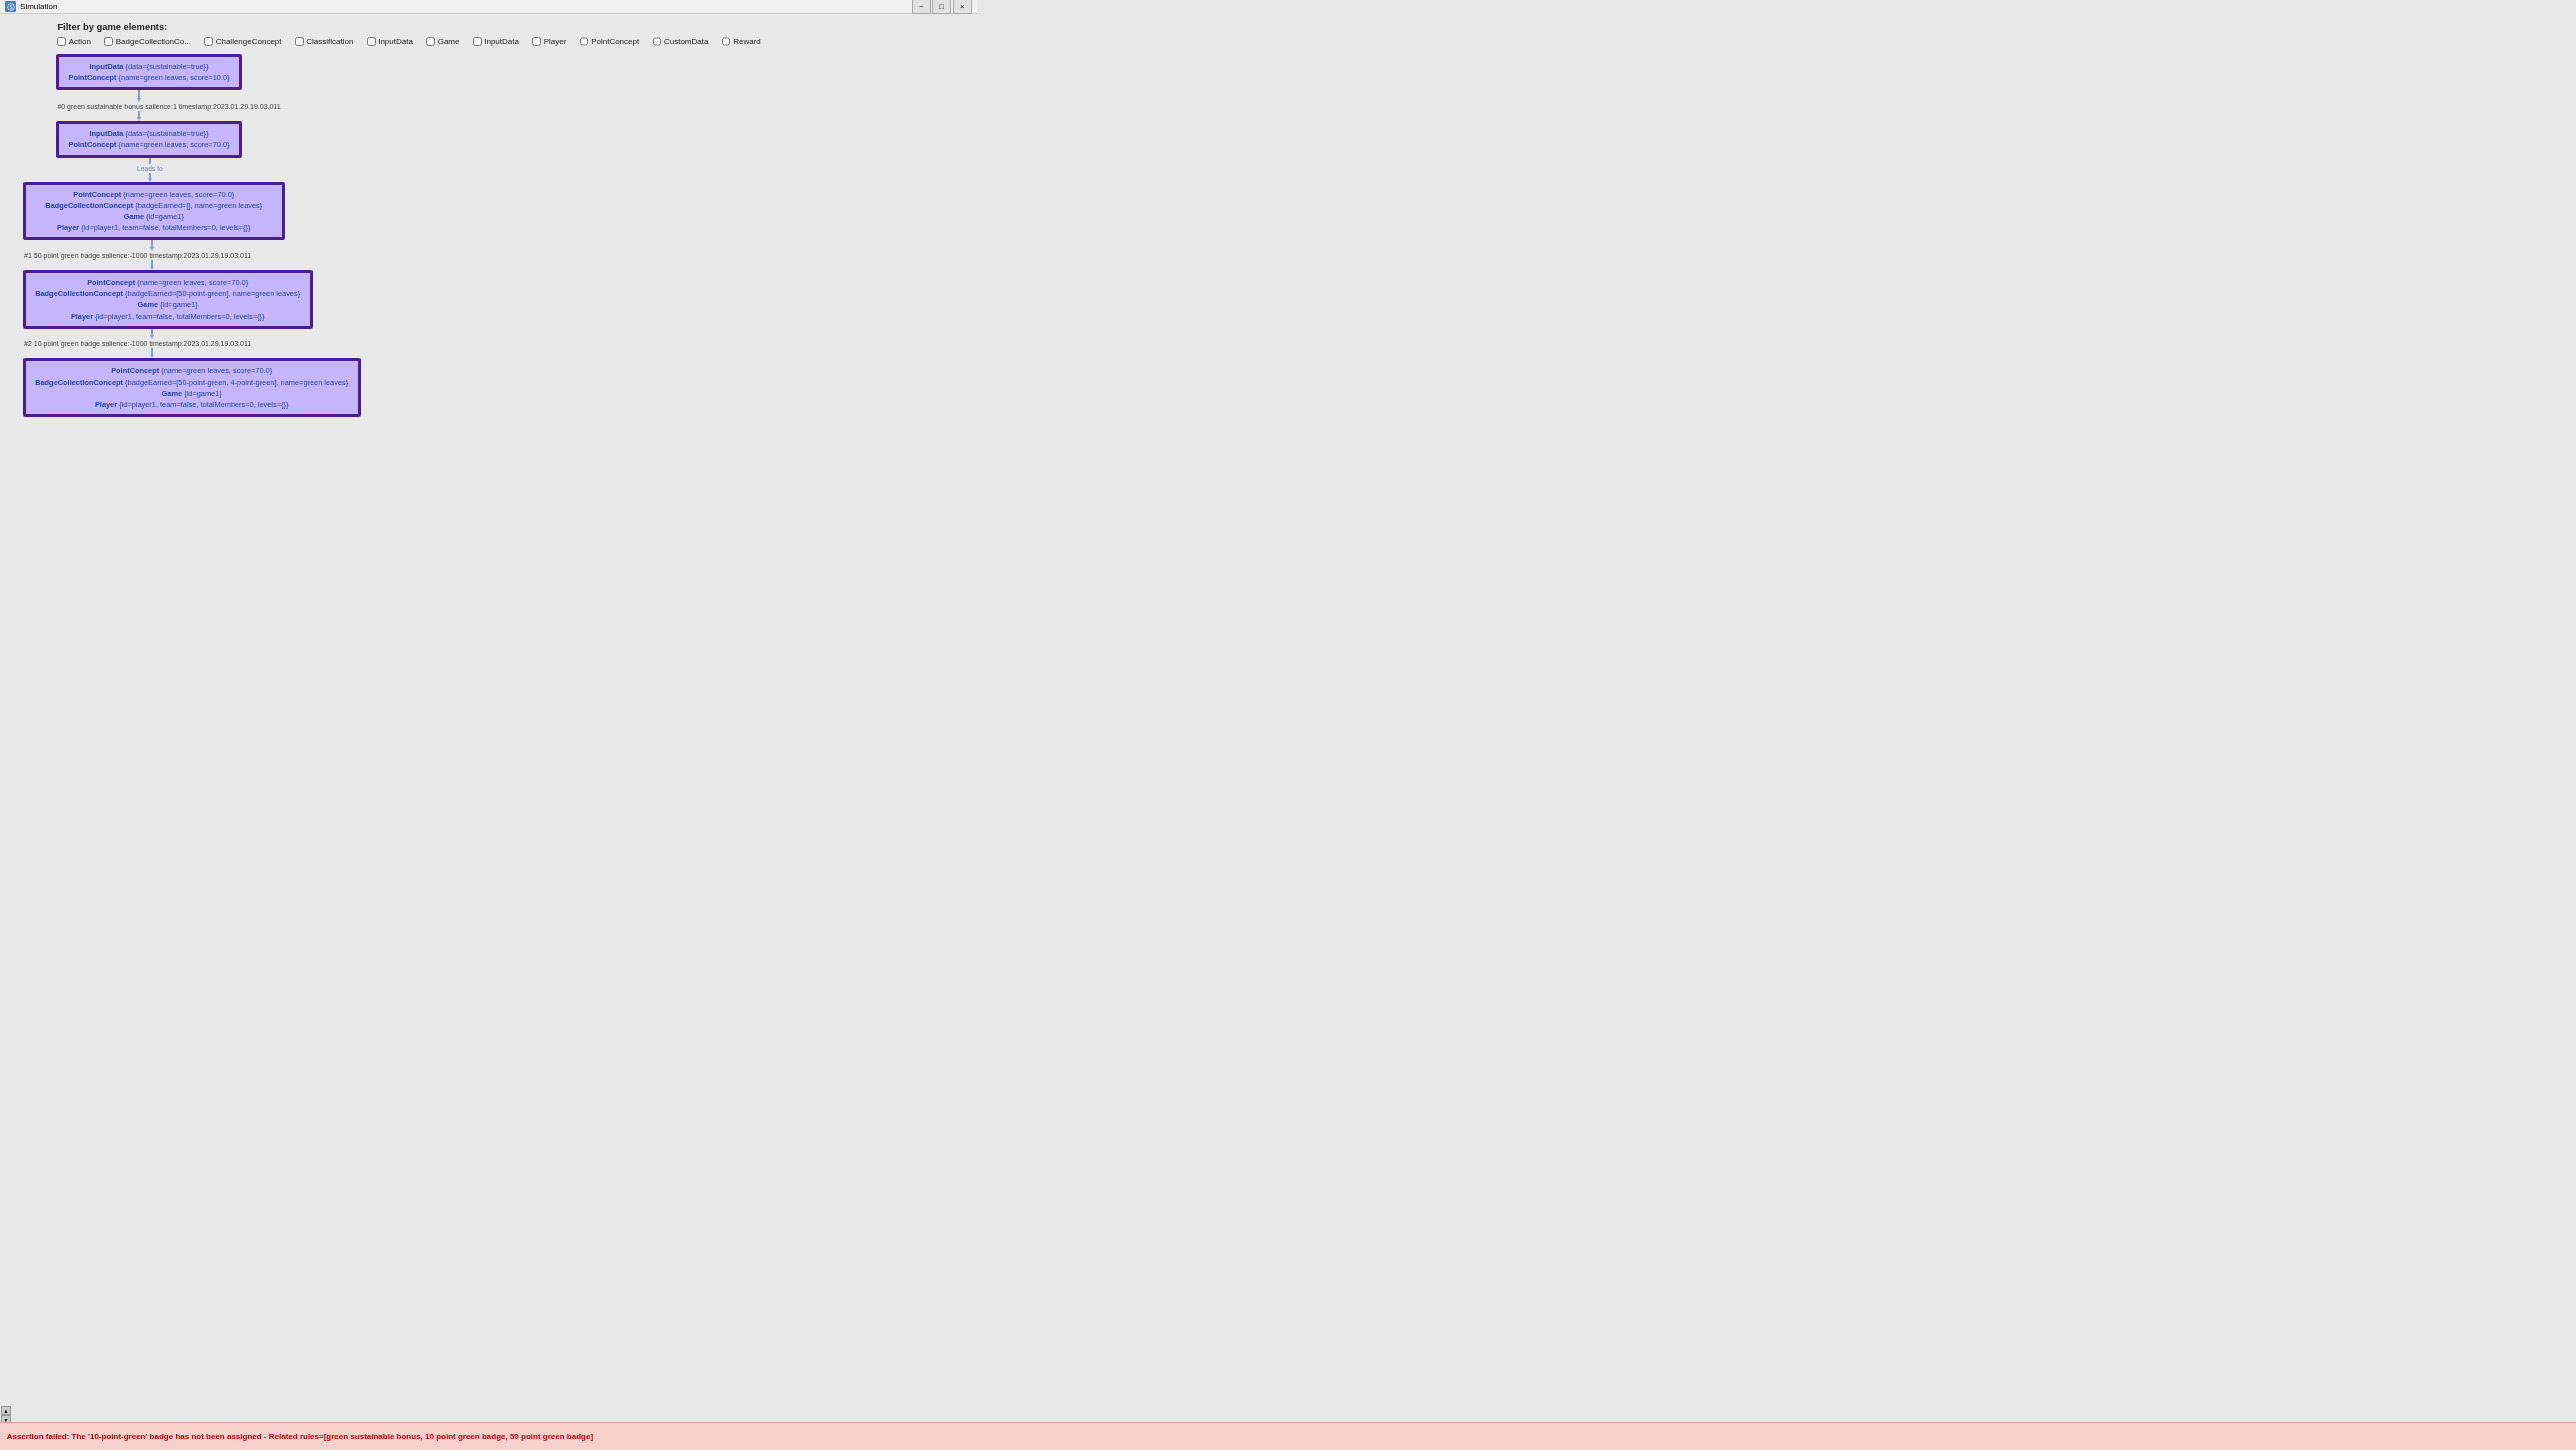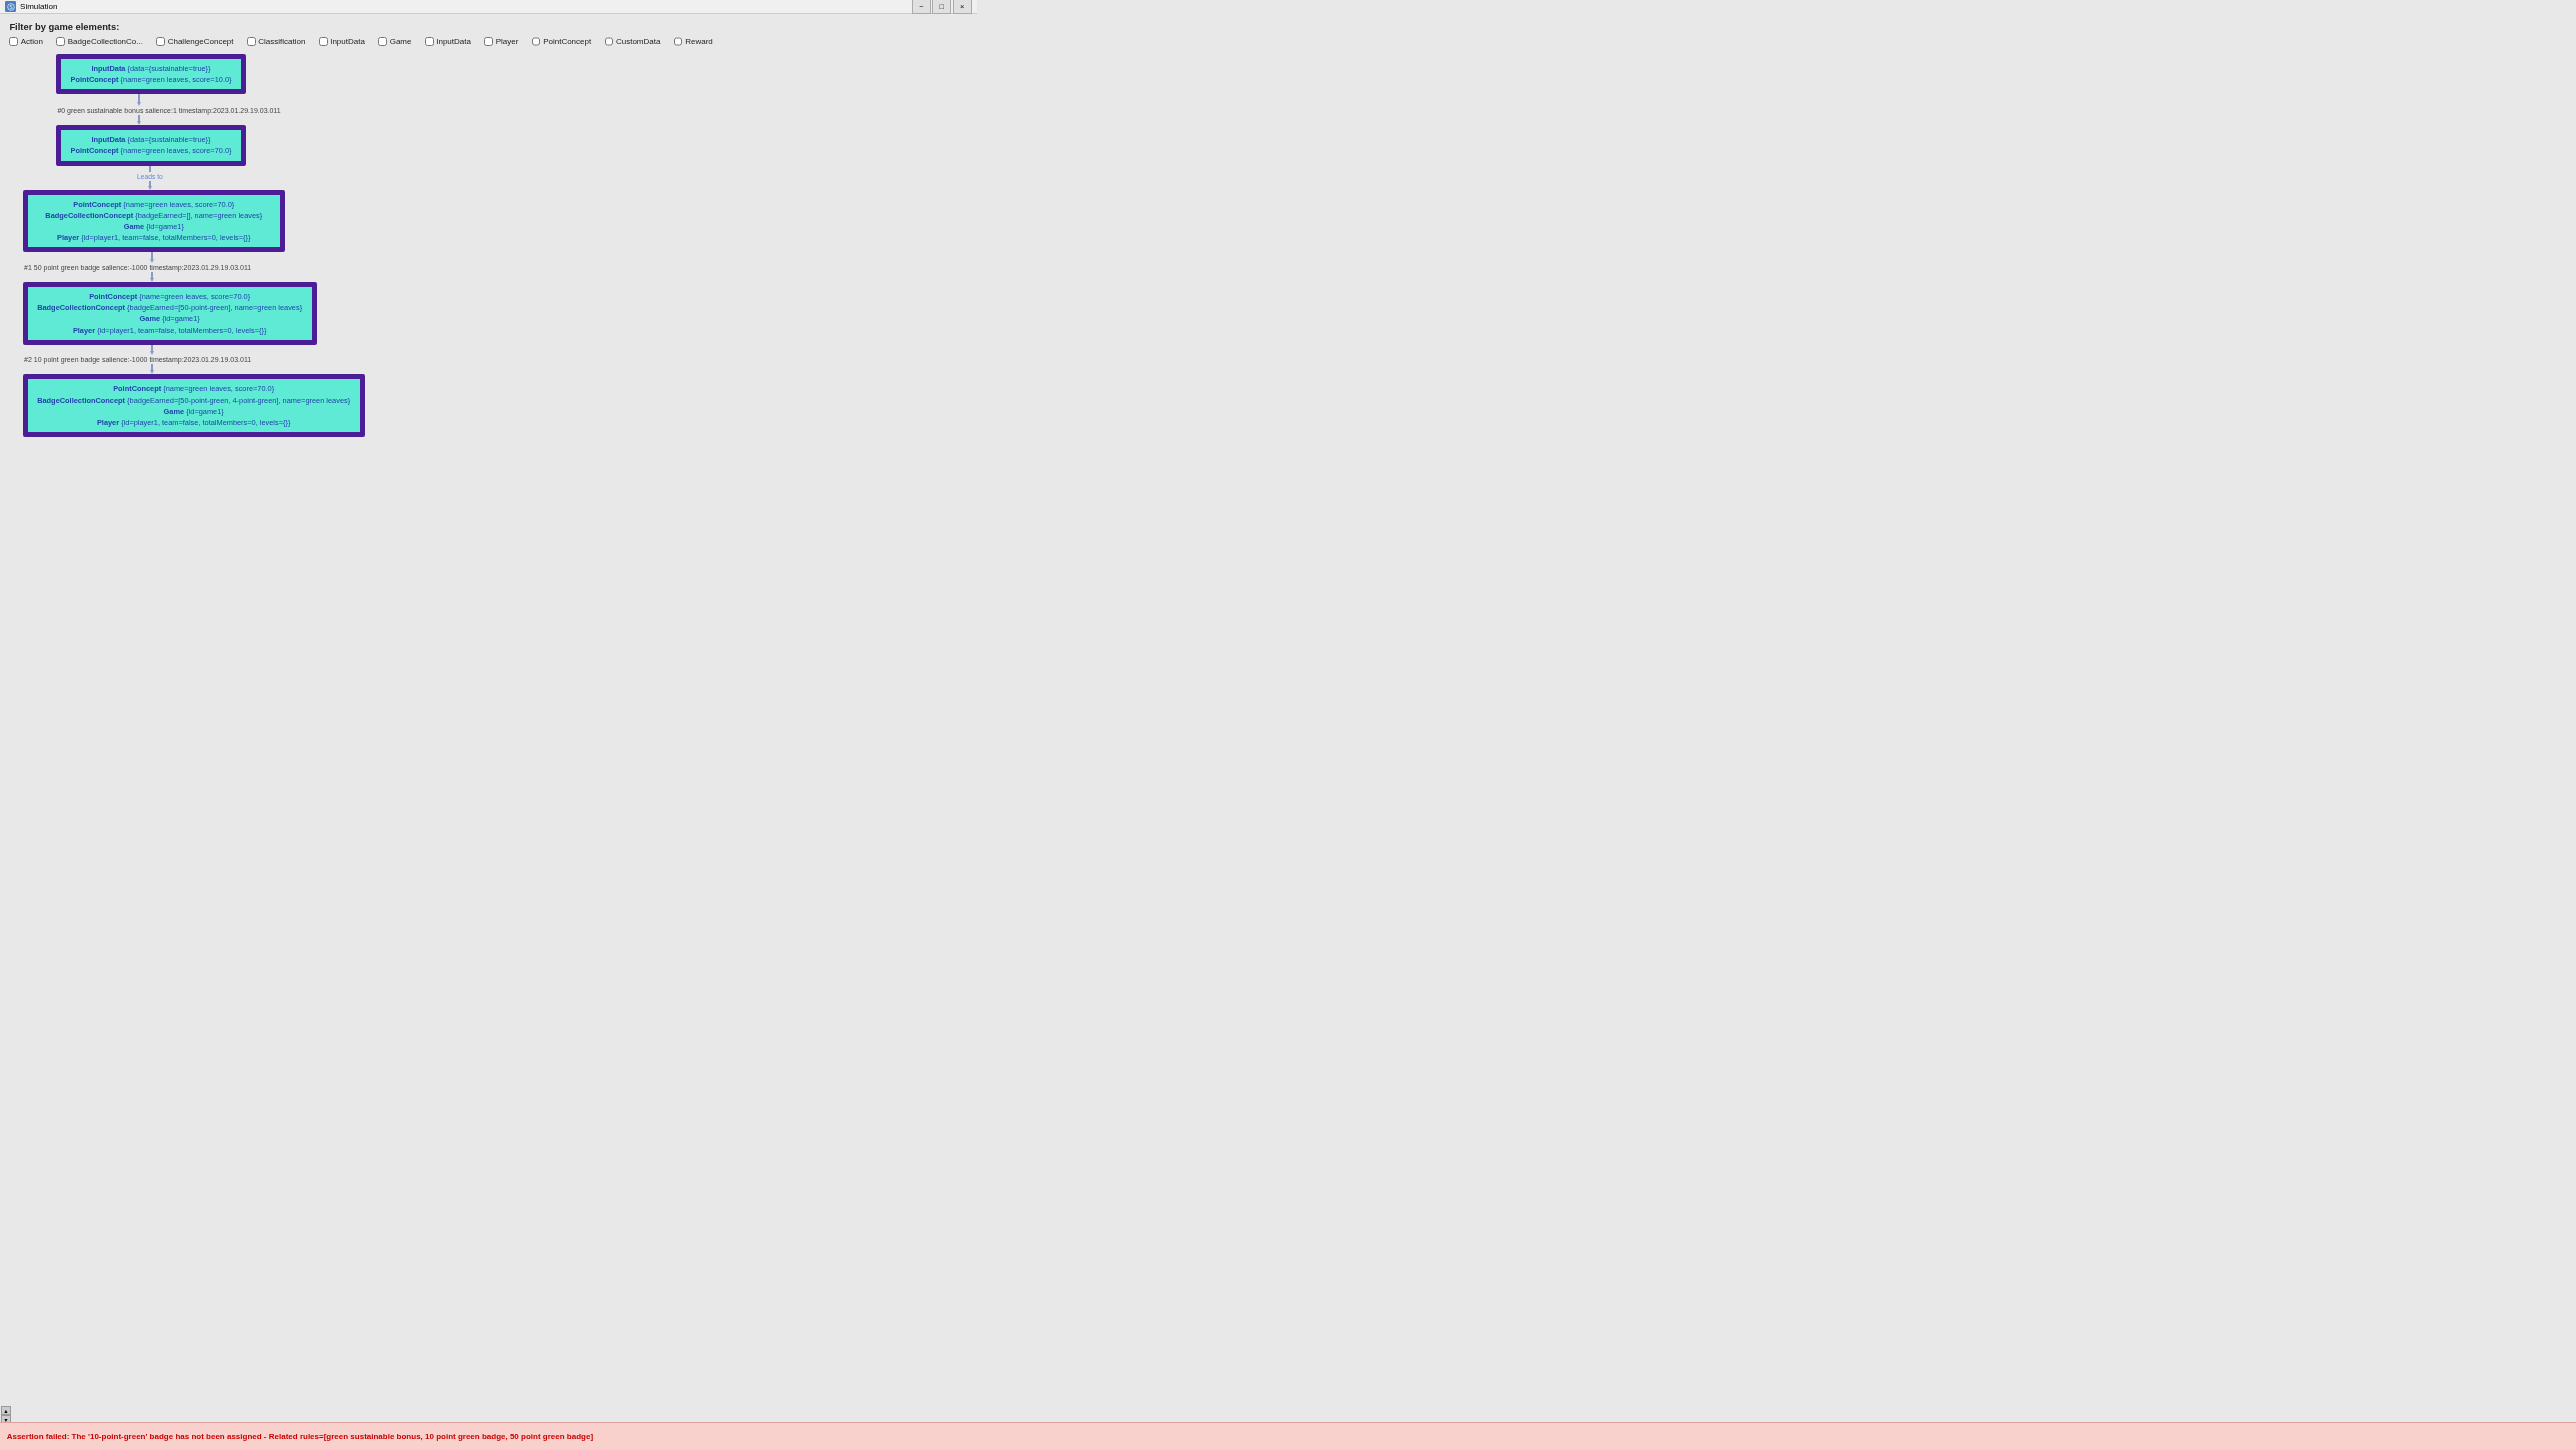"Filter by game elements:" .filter-left { margin-left: none -> 48px }
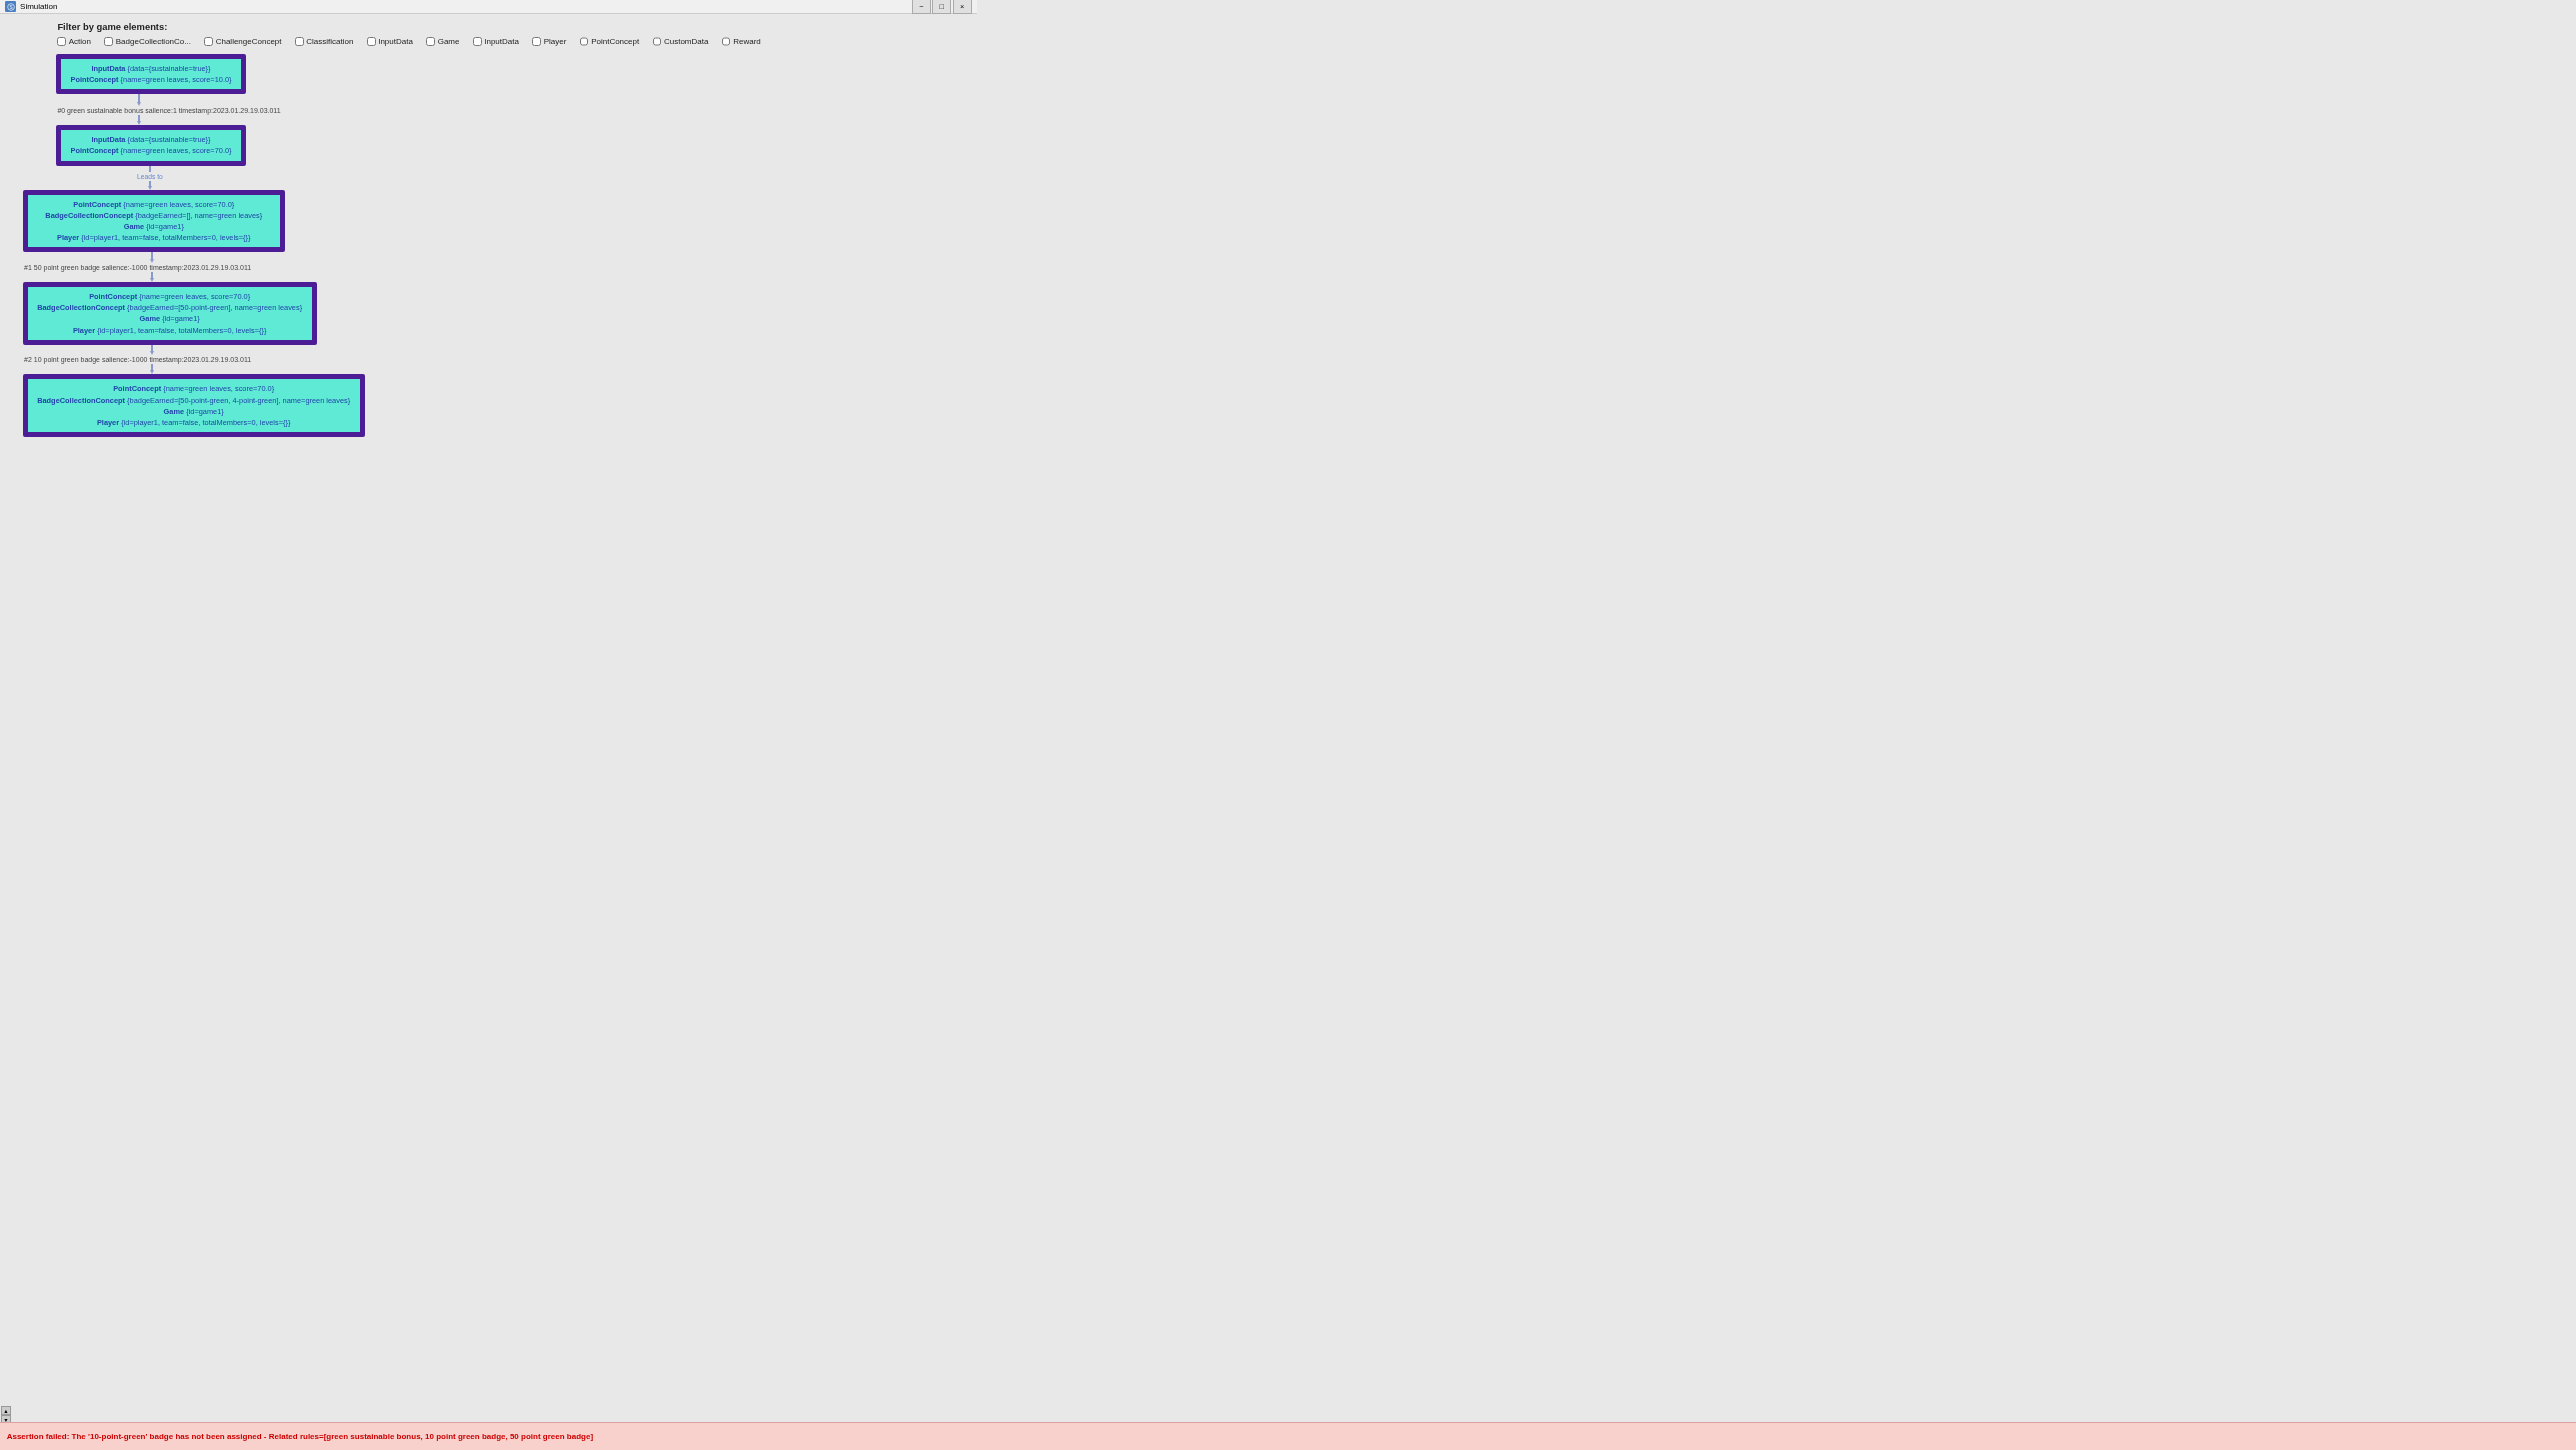"InputData {data={sustainable=true}}" .node-box { background: #5eead4 -> #c4b5fd; border: 5px solid #4c1d95 -> 3px solid #4c1d95 }
